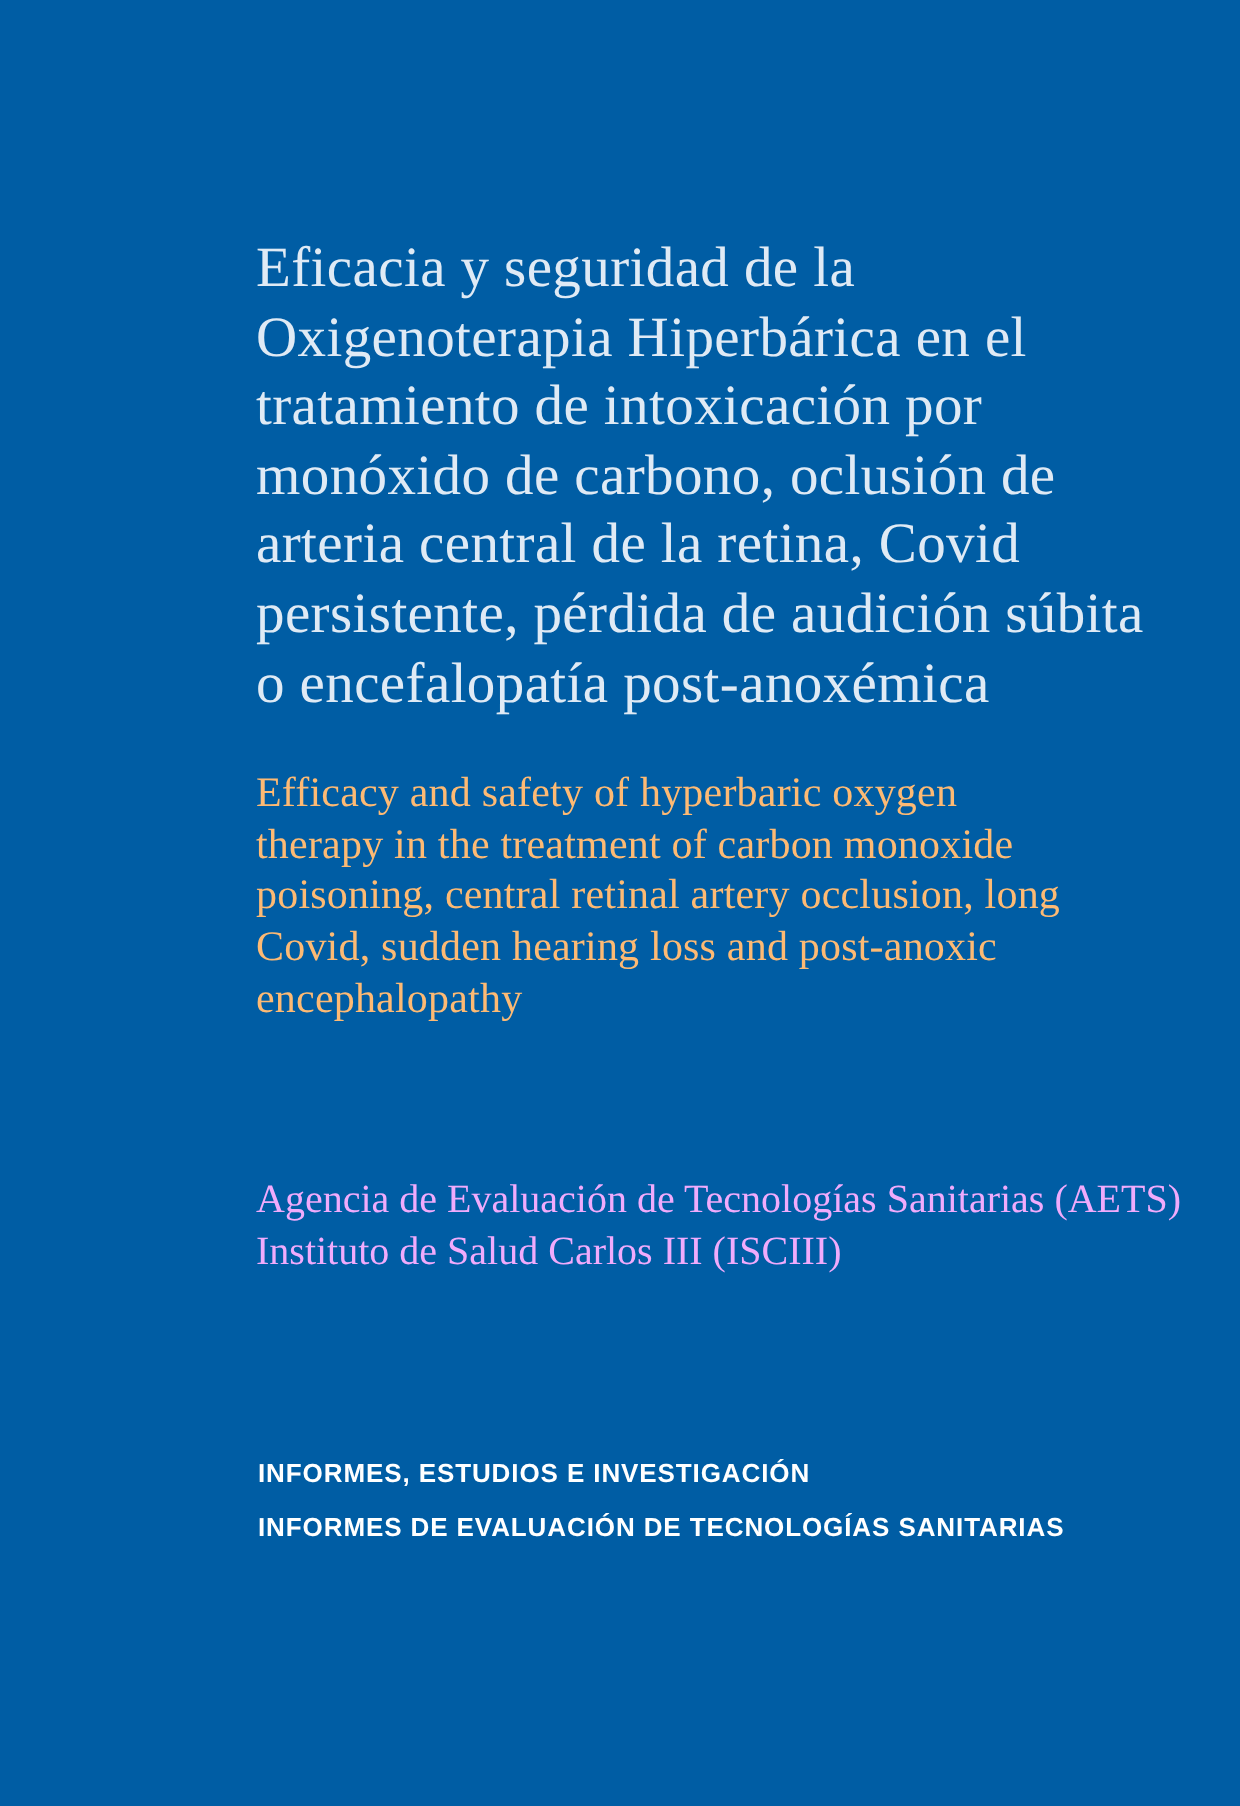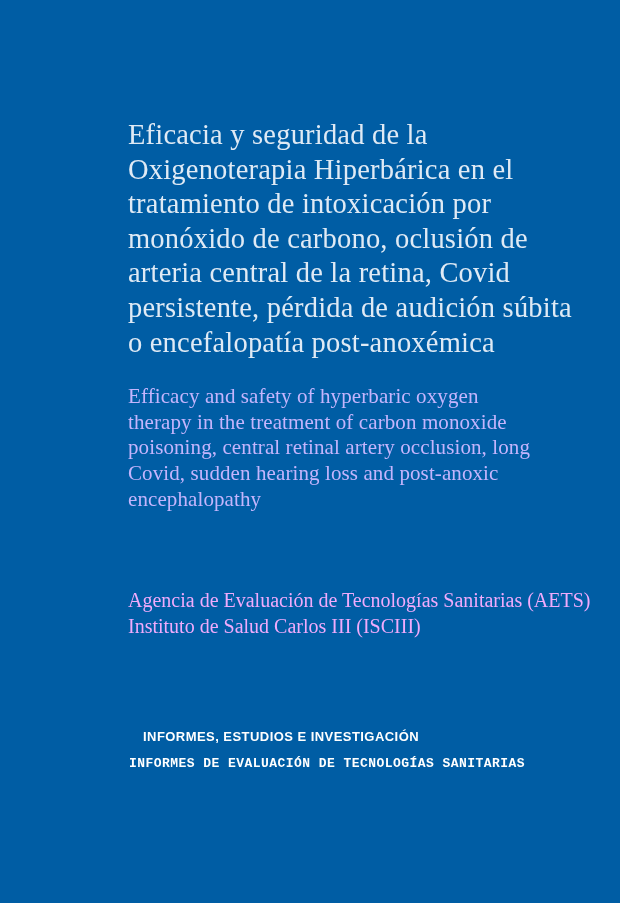"Efficacy and safety of hyperbaric" .title-en { color: #c4b5fd -> #fdba74 }
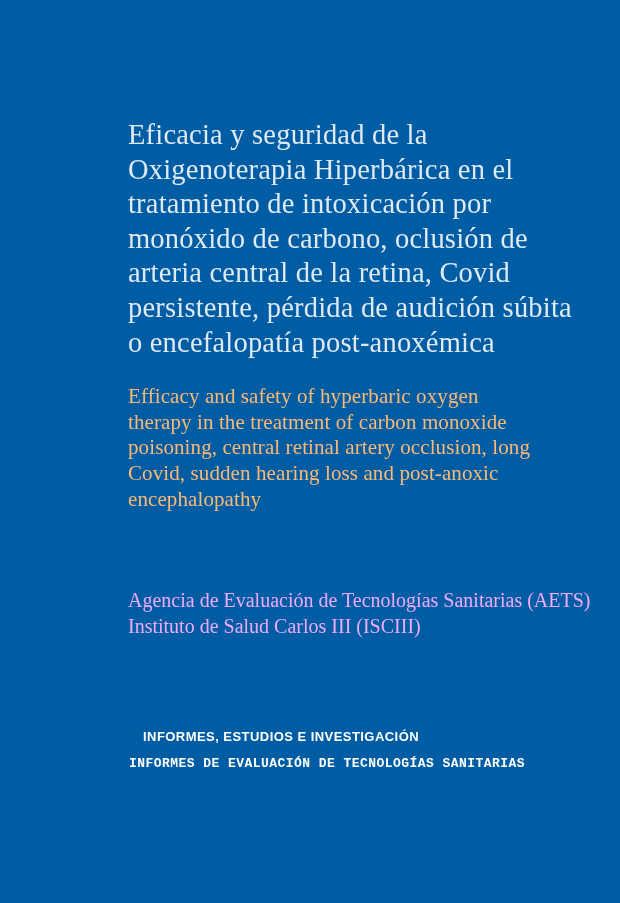"INFORMES, ESTUDIOS E INVESTIGACIÓN" .series-1 { left: 107px -> 93px }
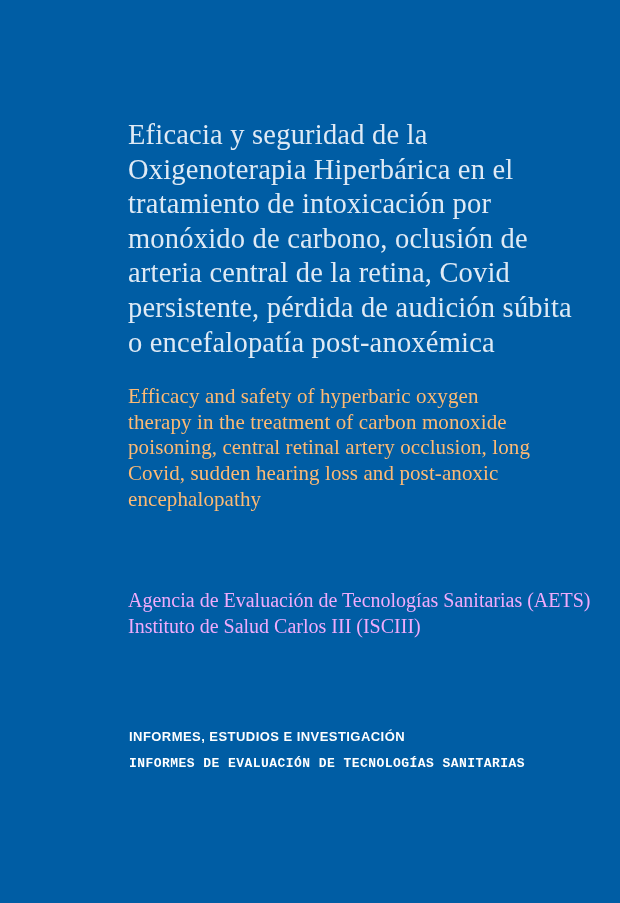"INFORMES DE EVALUACIÓN DE TECNOLOGÍAS" .series-2 { font-family: Liberation Mono, monospace -> none }
